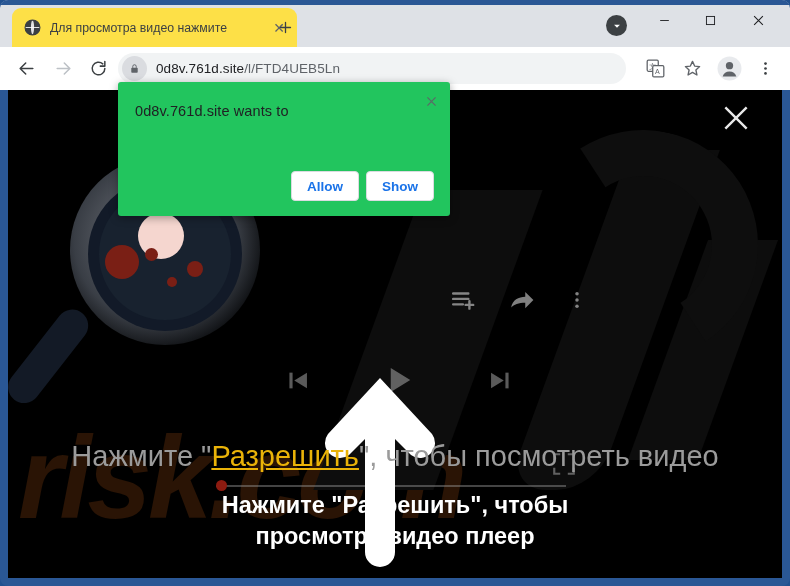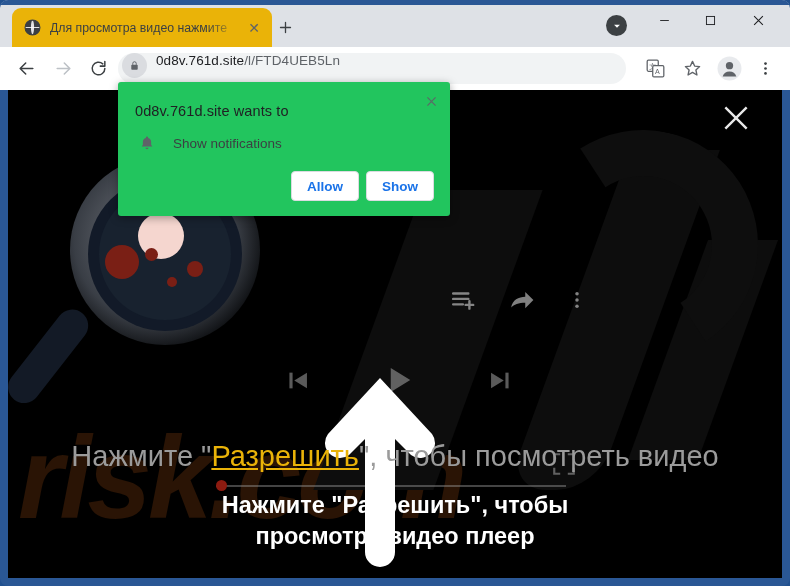"Для просмотра видео нажмите" #tab { background: #eab308 -> #fde047; width: 260px -> 285px }
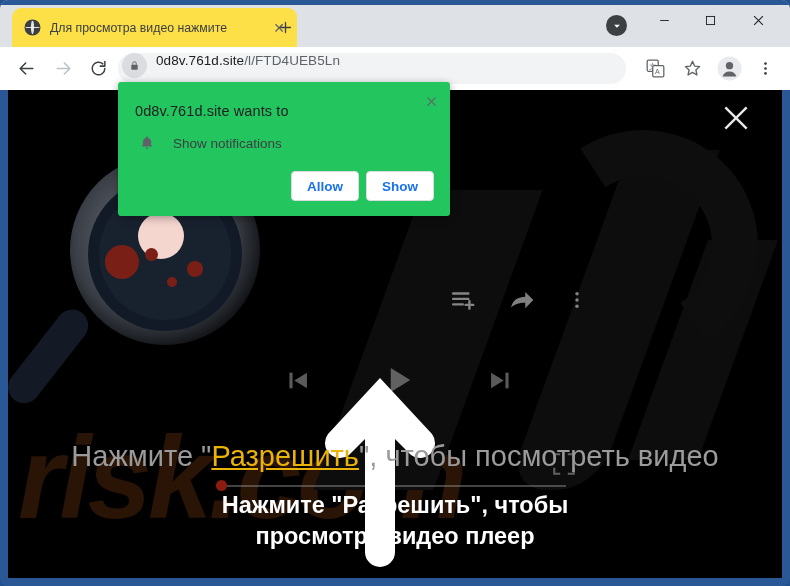"0d8v.761d.site/l/FTD4UEB5Ln" #omnibox { align-items: none -> center }
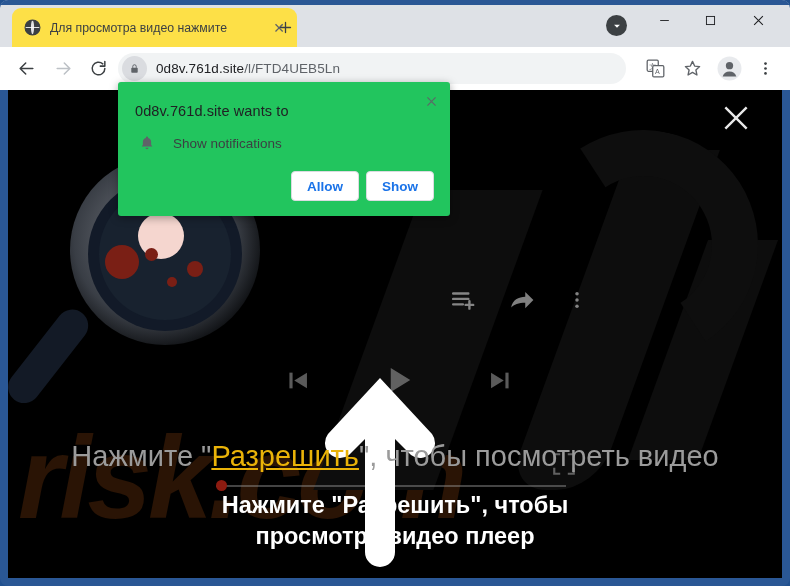"Show notifications" div { html: <div> <span> <svg> <path></path> <path></path> </svg> </span> <span>Show notifications</span> </div> -> none }
